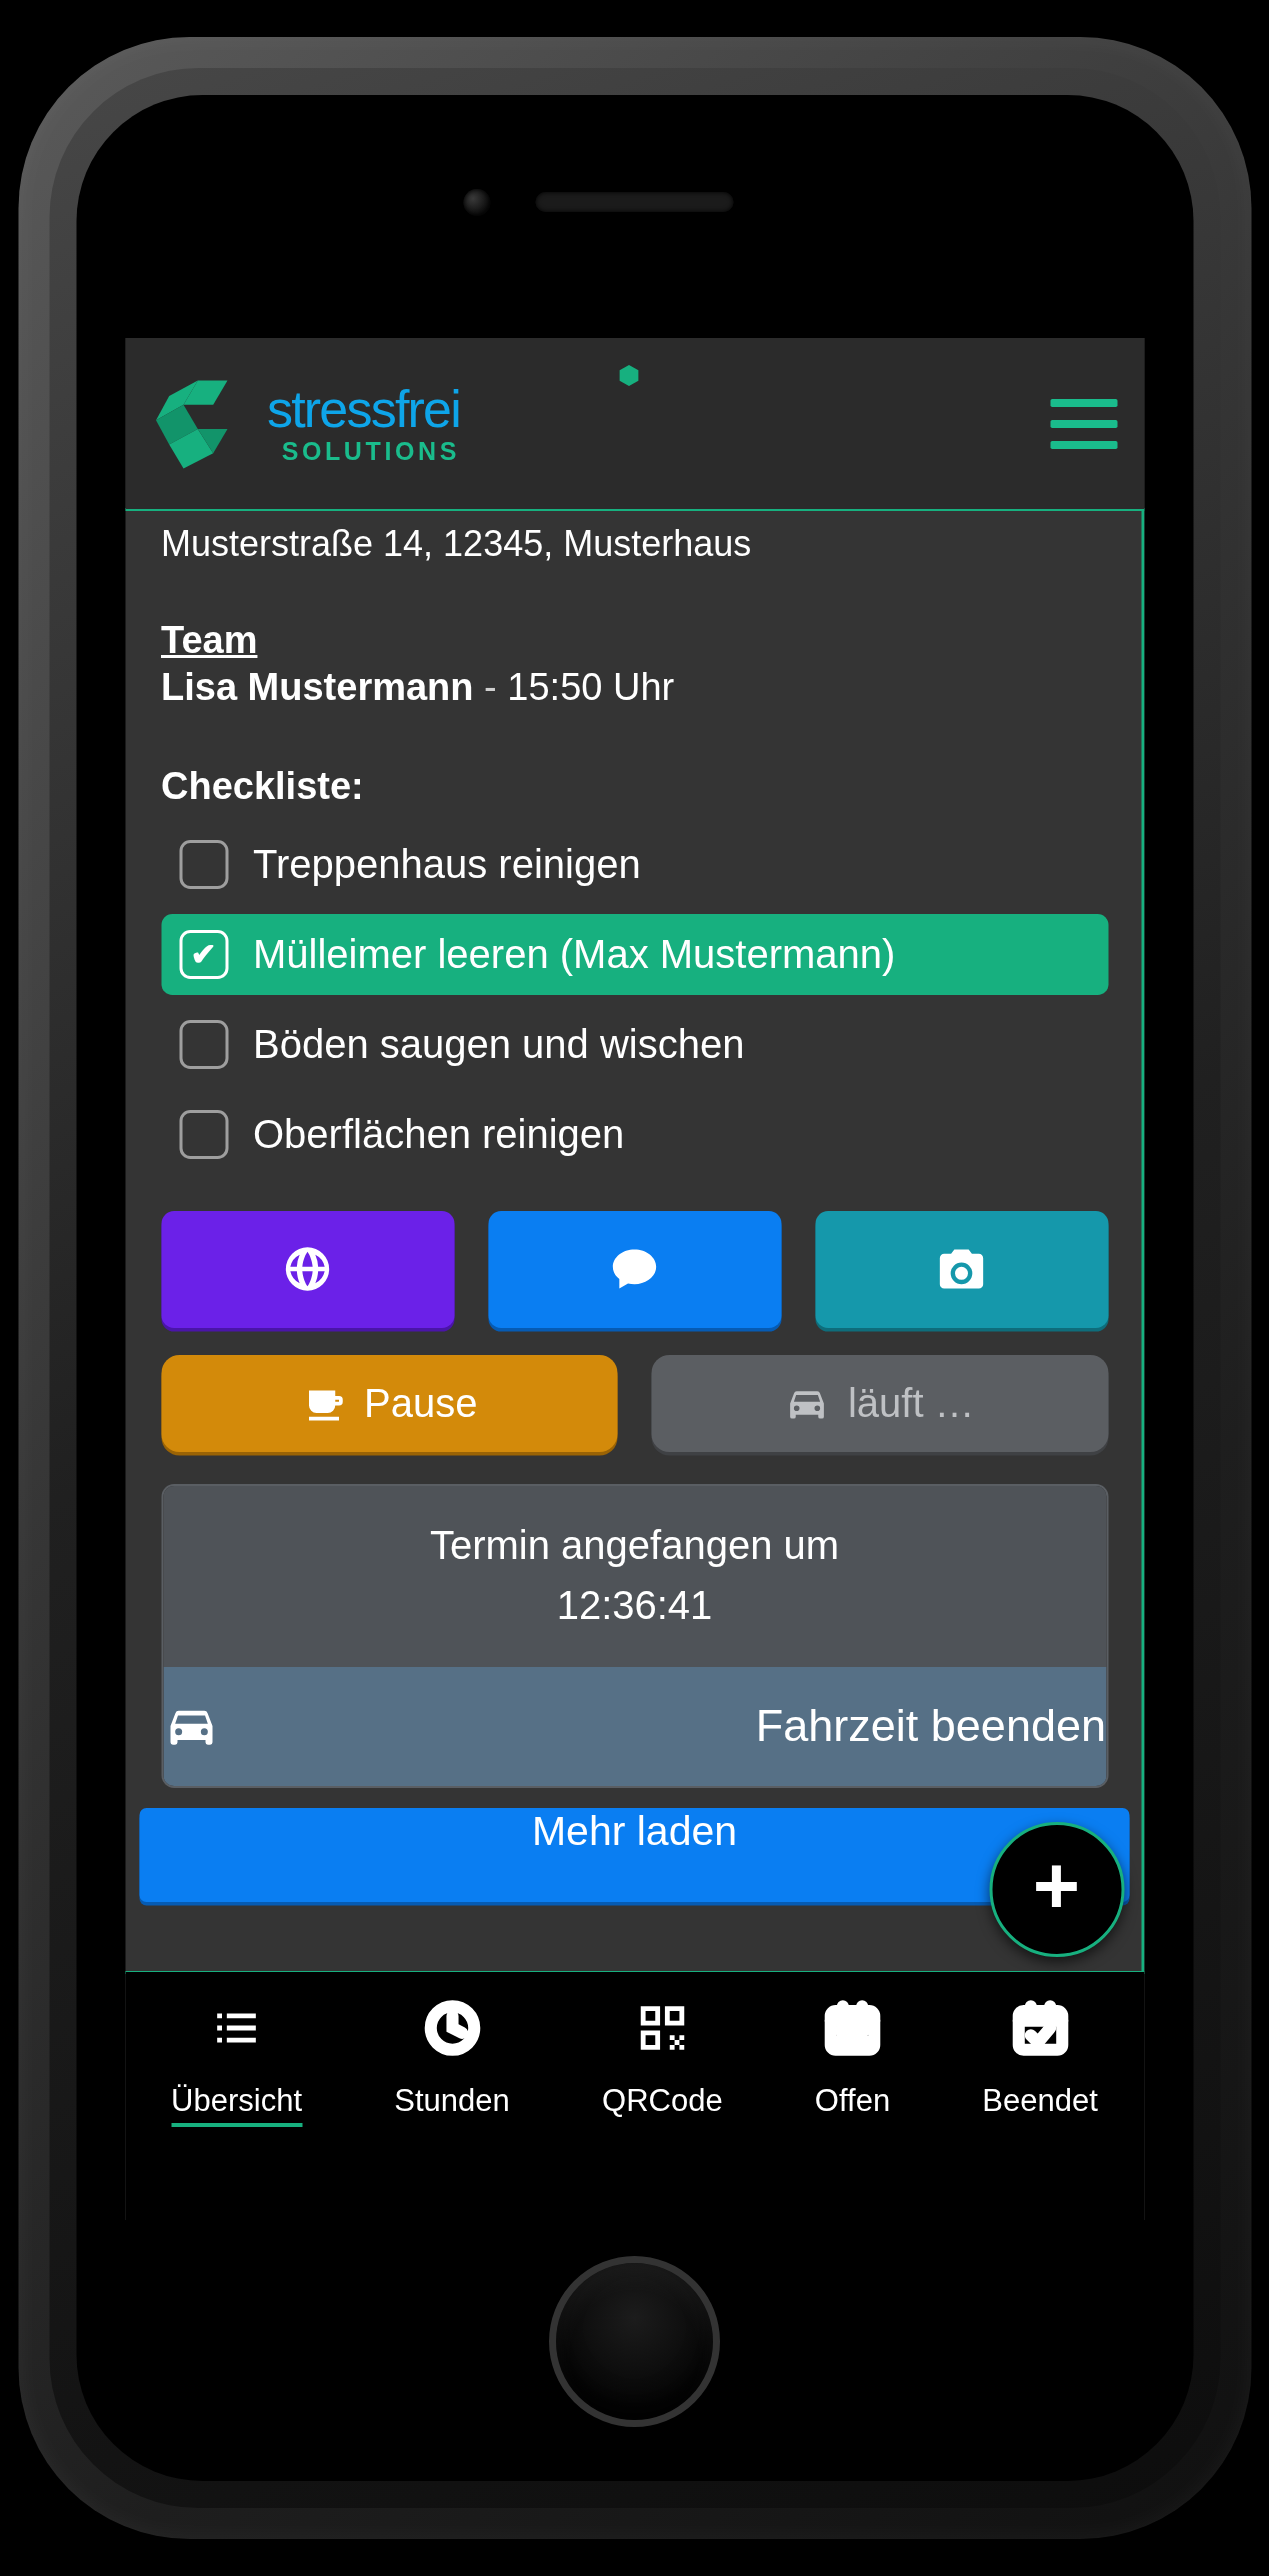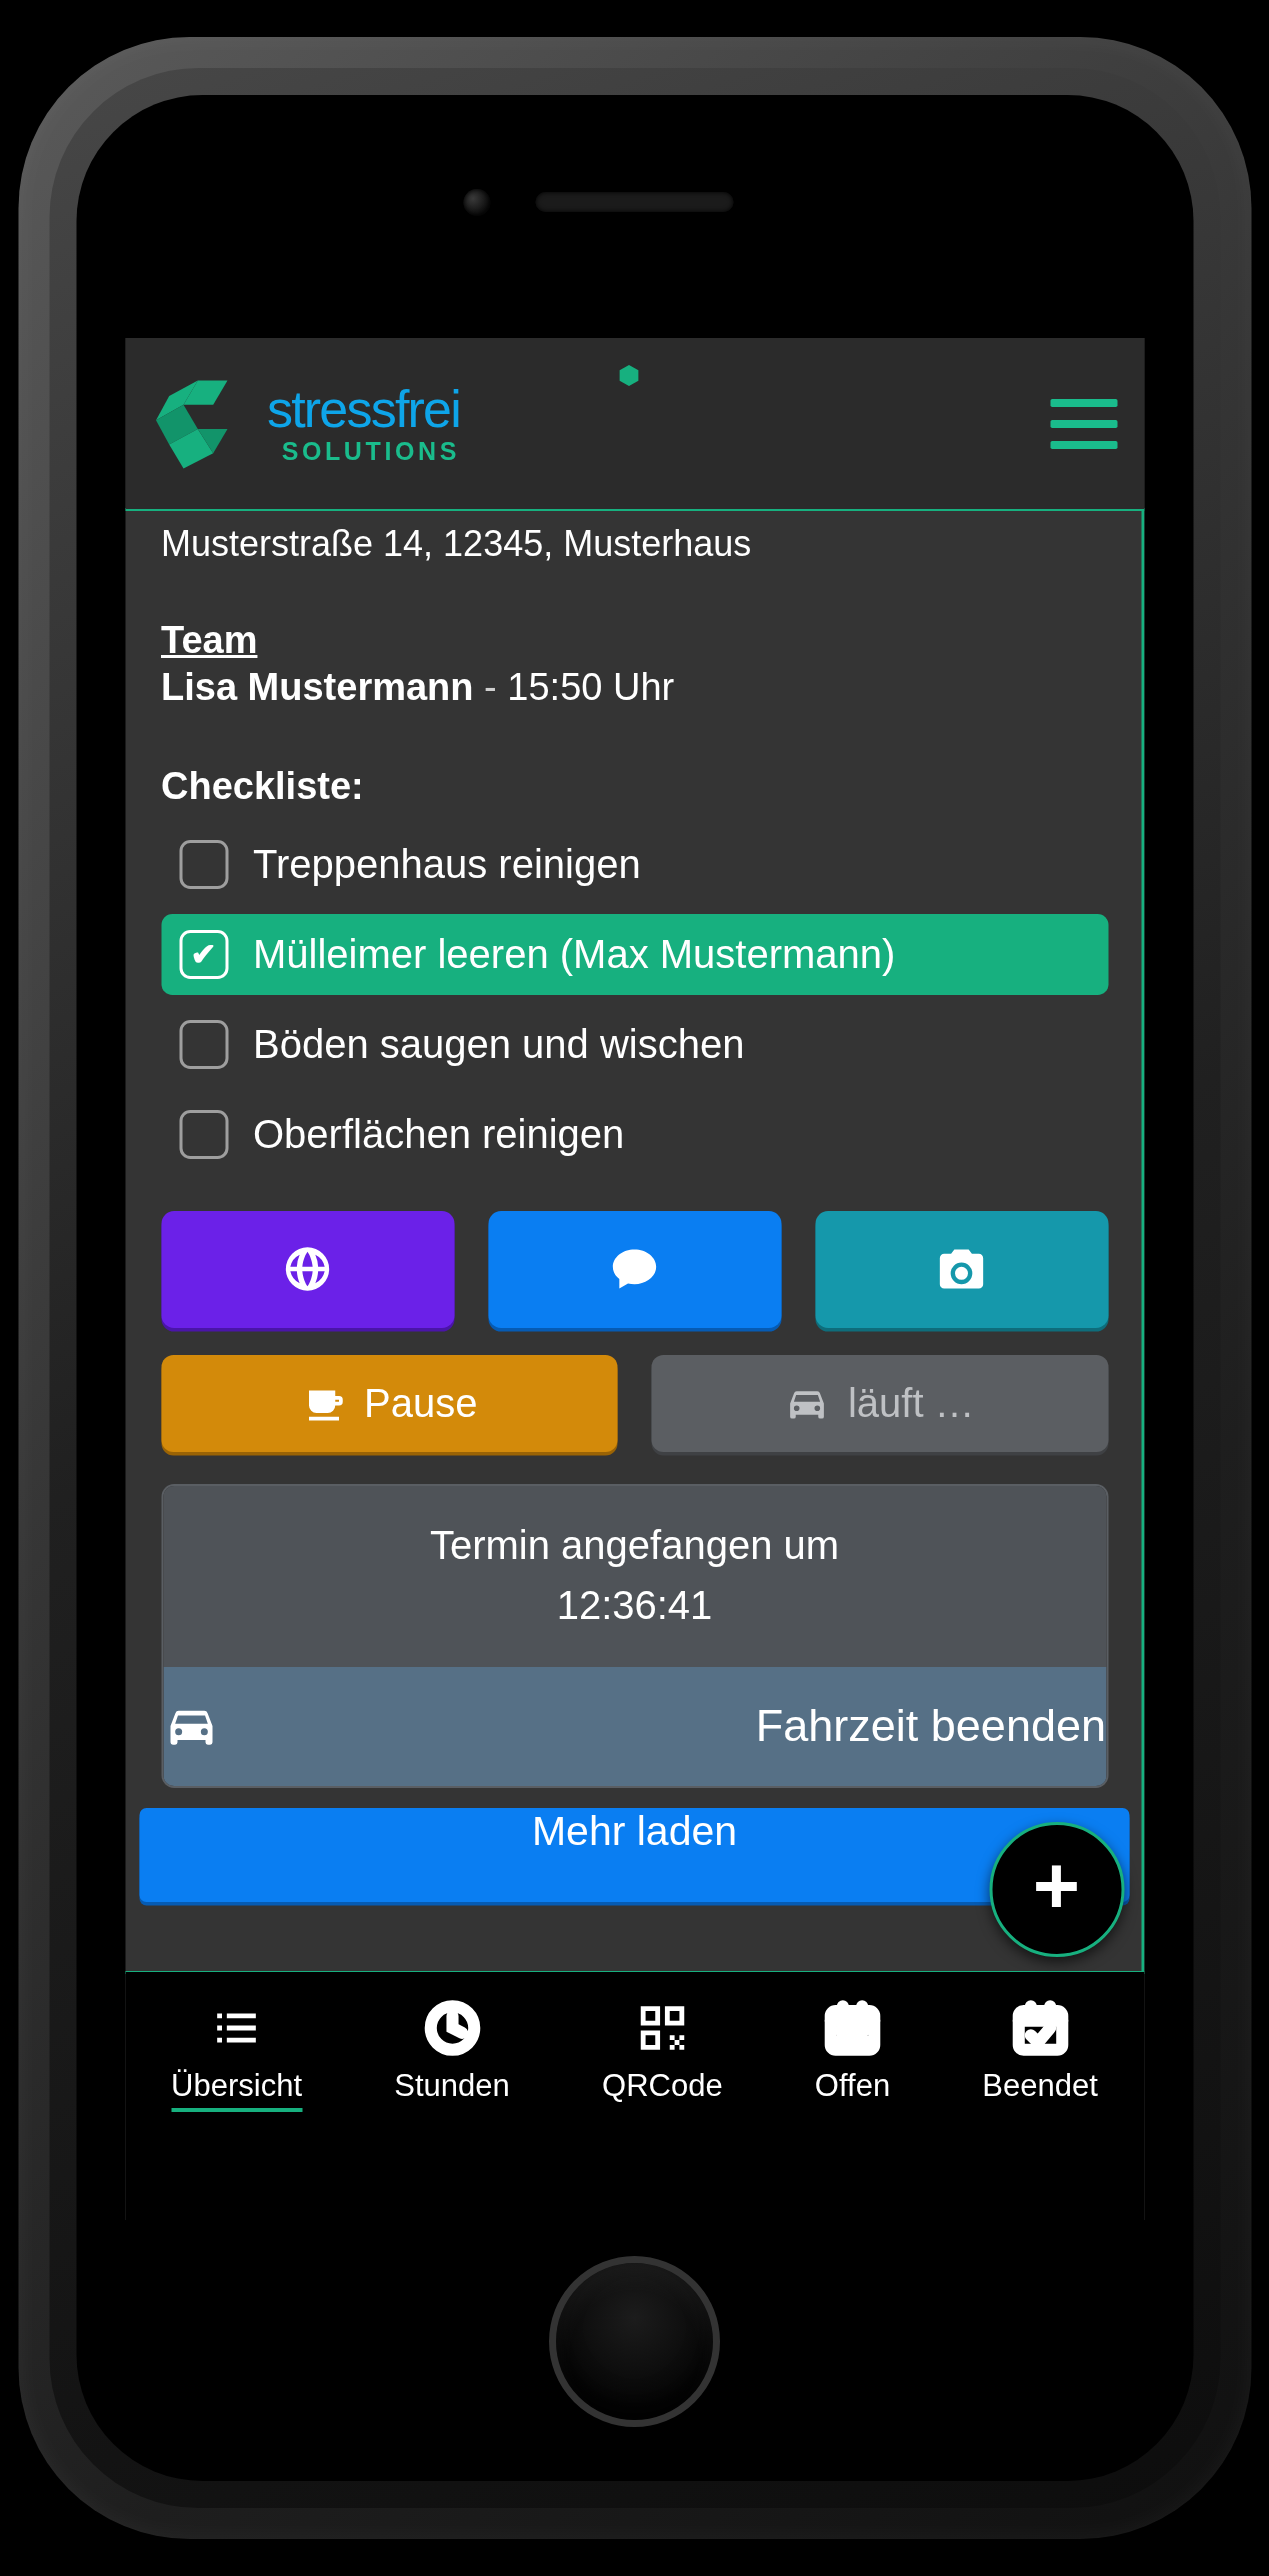"Pause" .btn { border-radius: 12px -> 18px }
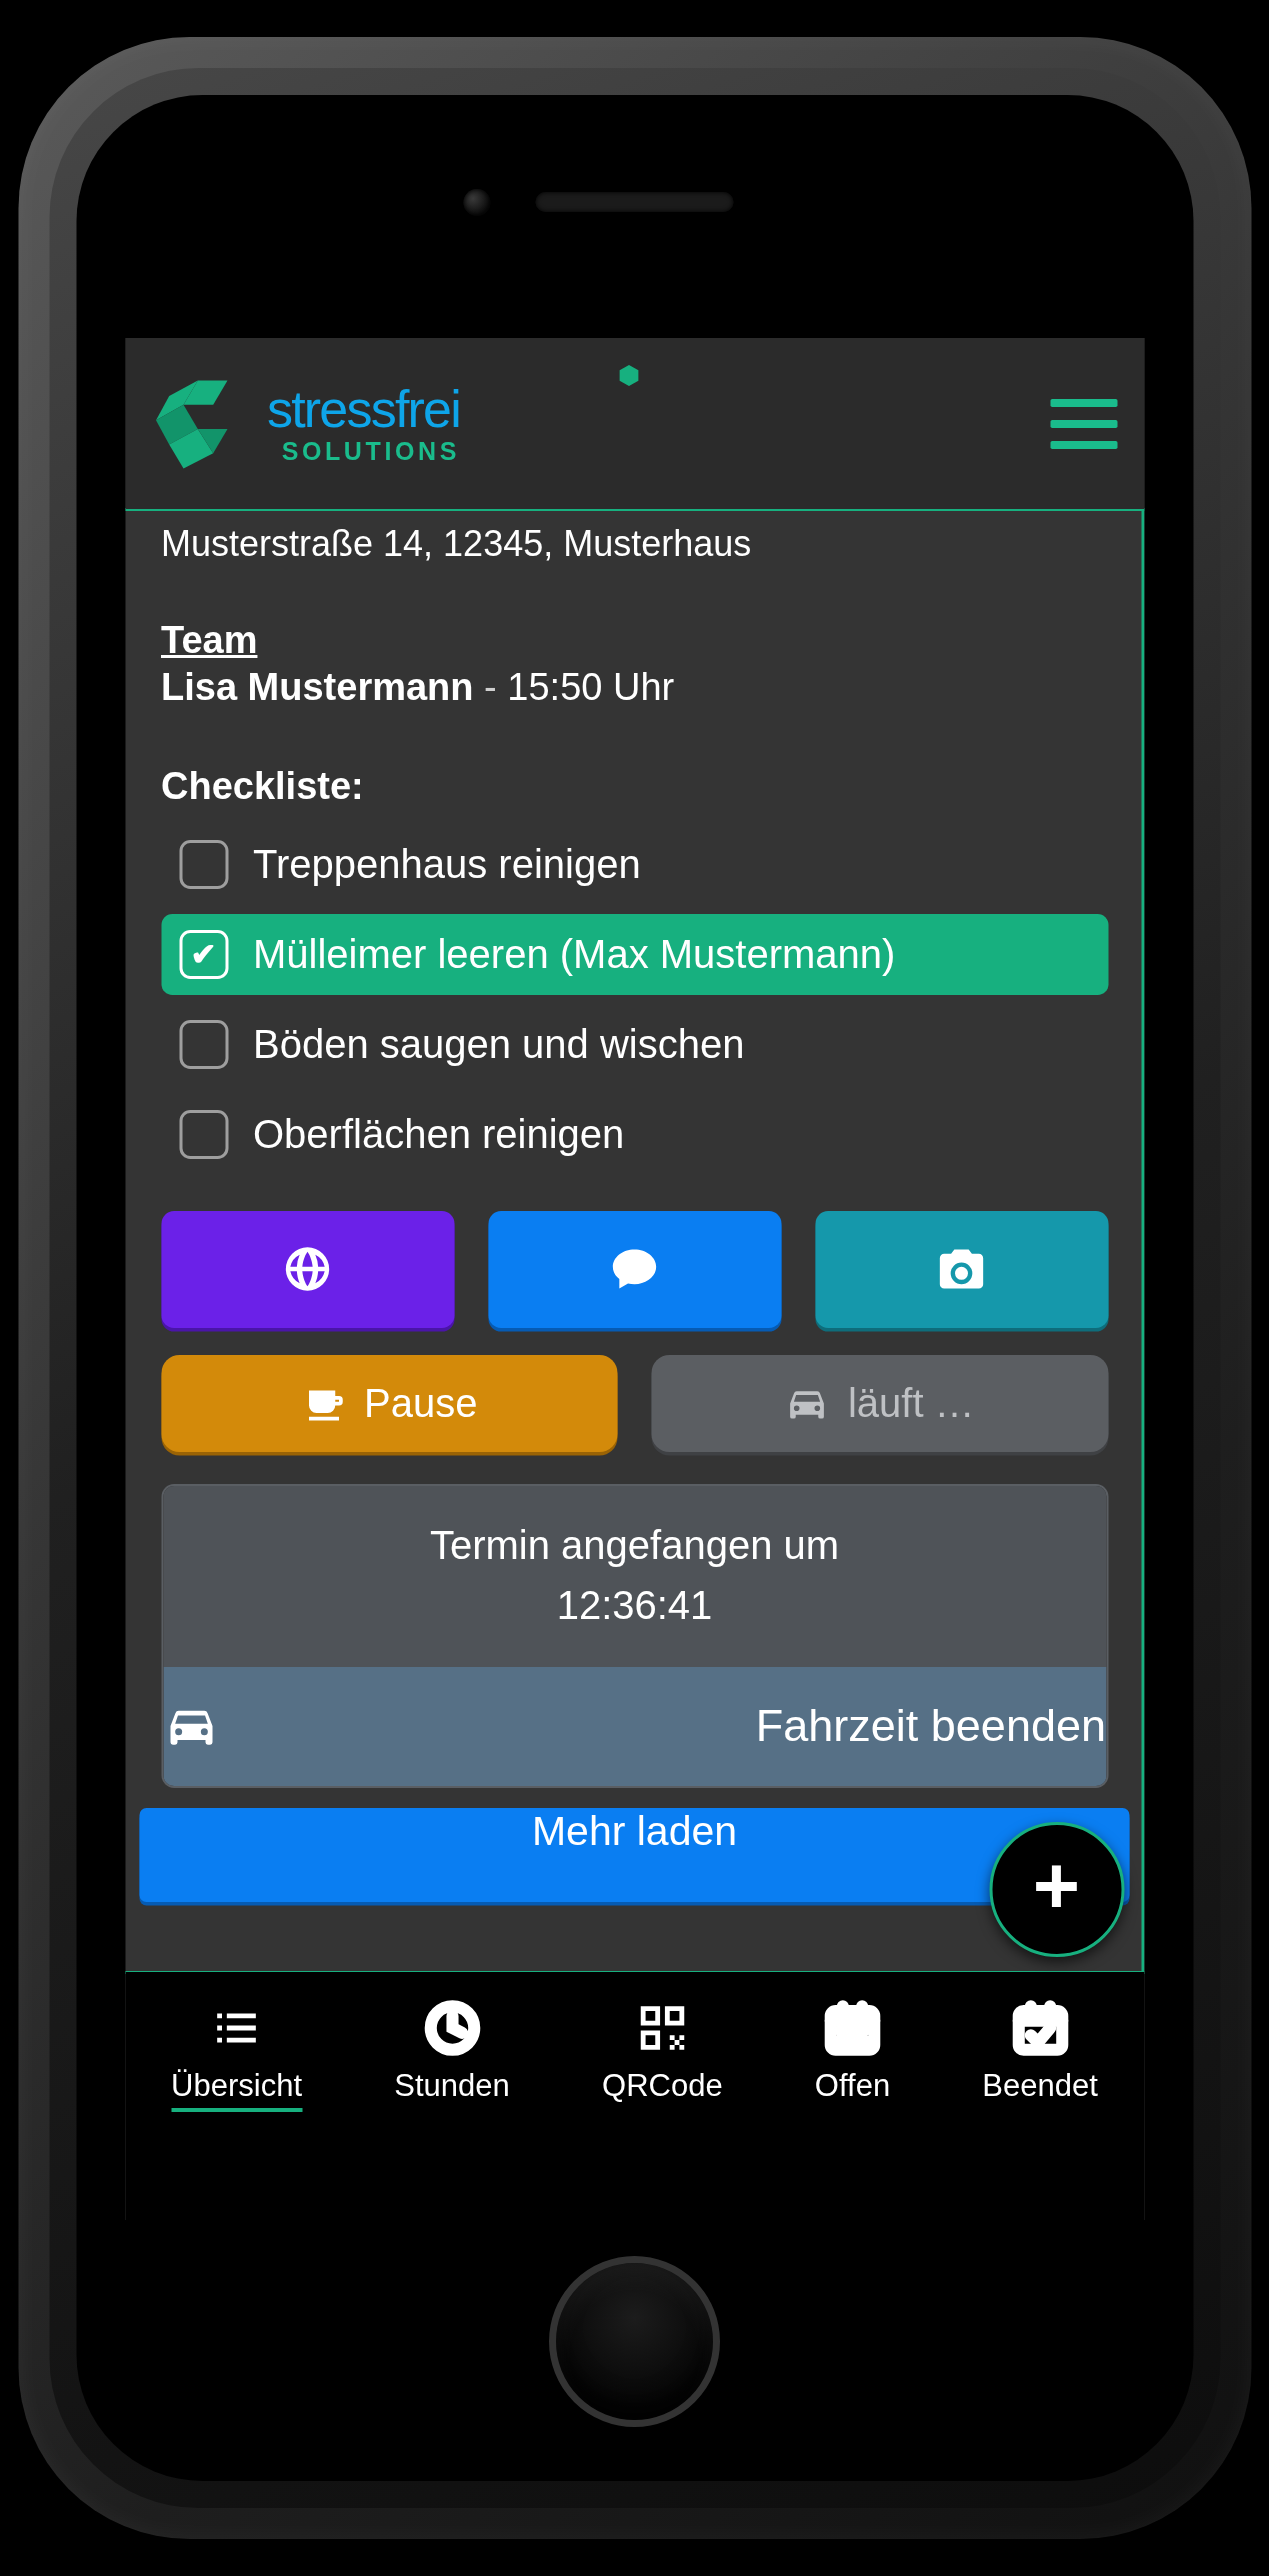"Übersicht" .nav-item { gap: 11px -> 26px }
